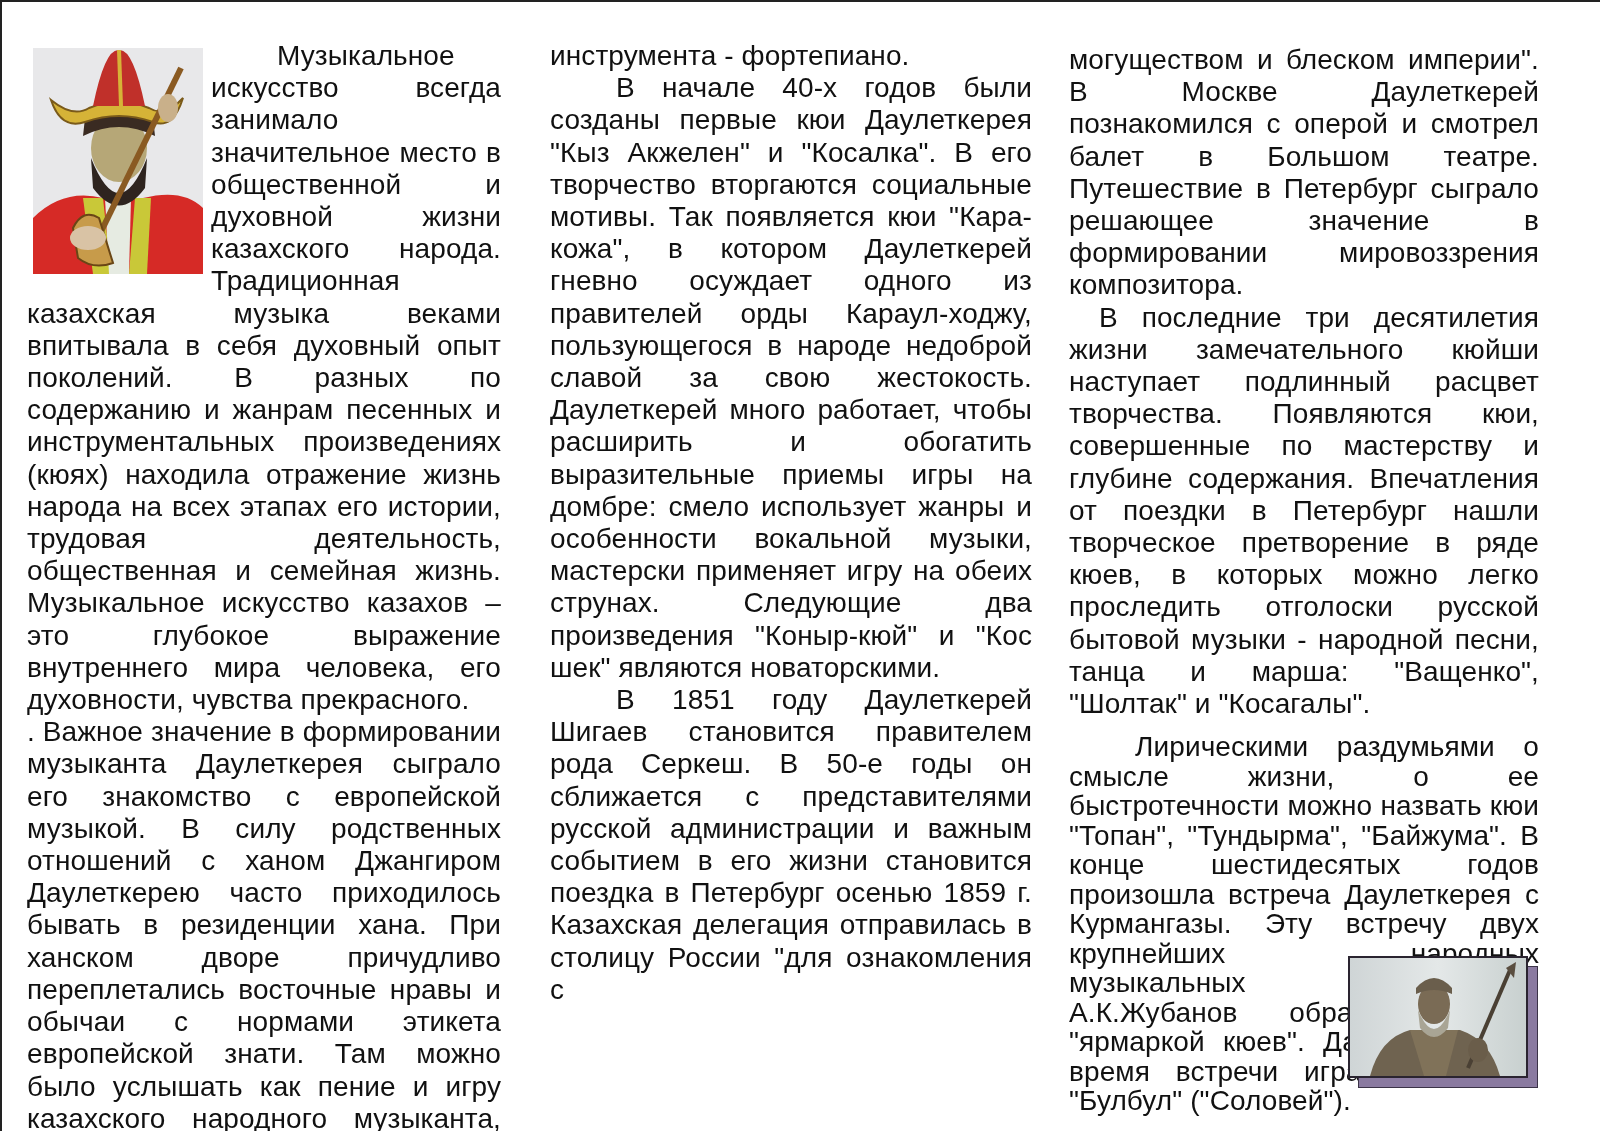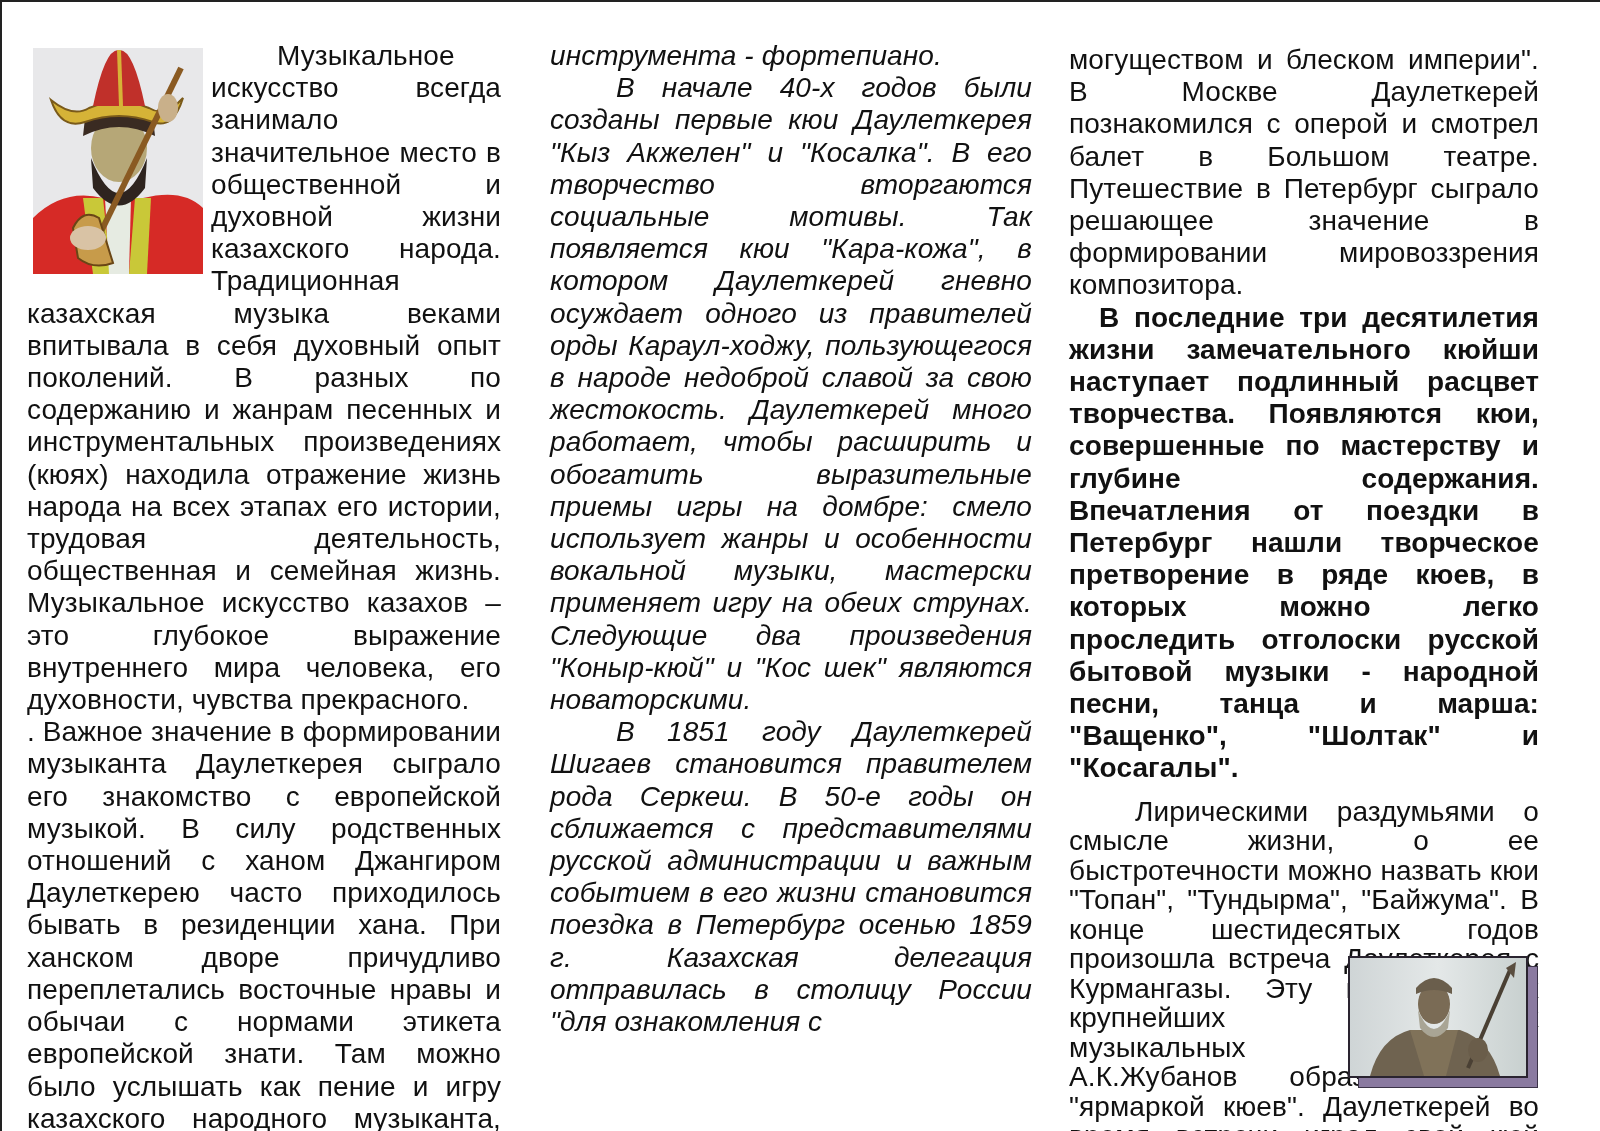"инструмента - фортепиано." #col2 { font-style: italic -> none }
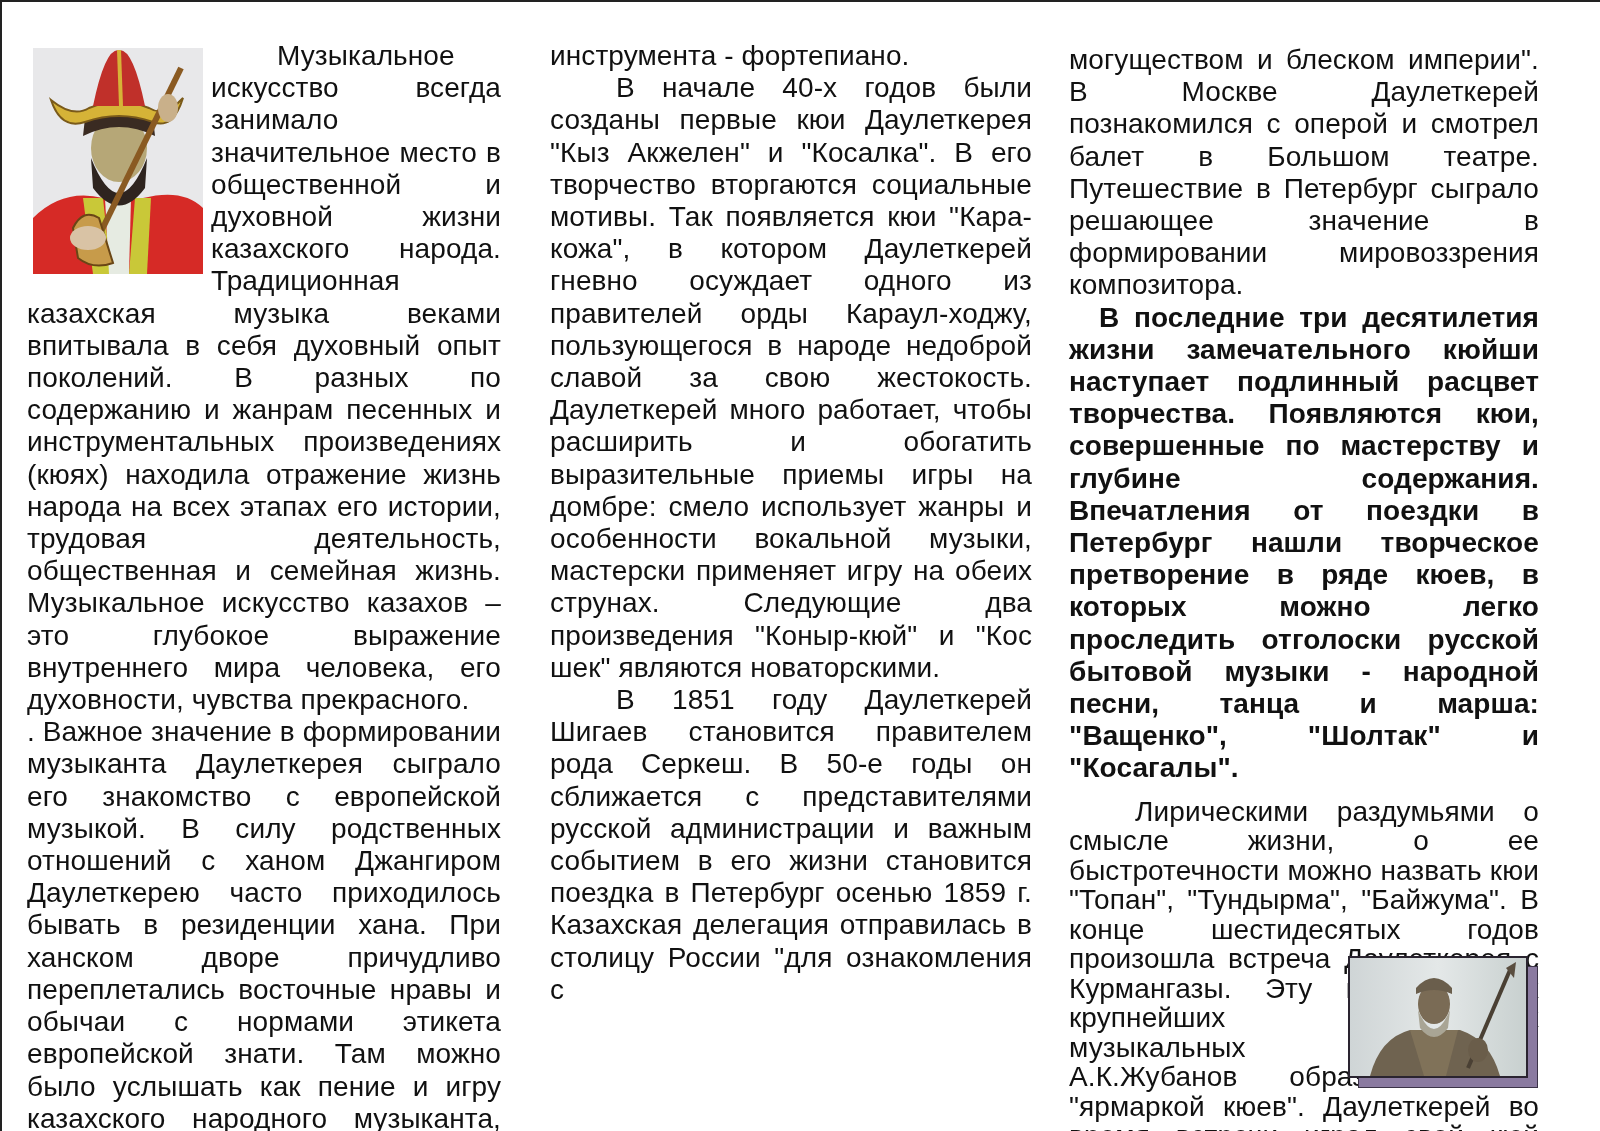"В последние три десятилетия жизни" .col .ind2 { font-weight: bold -> none }
